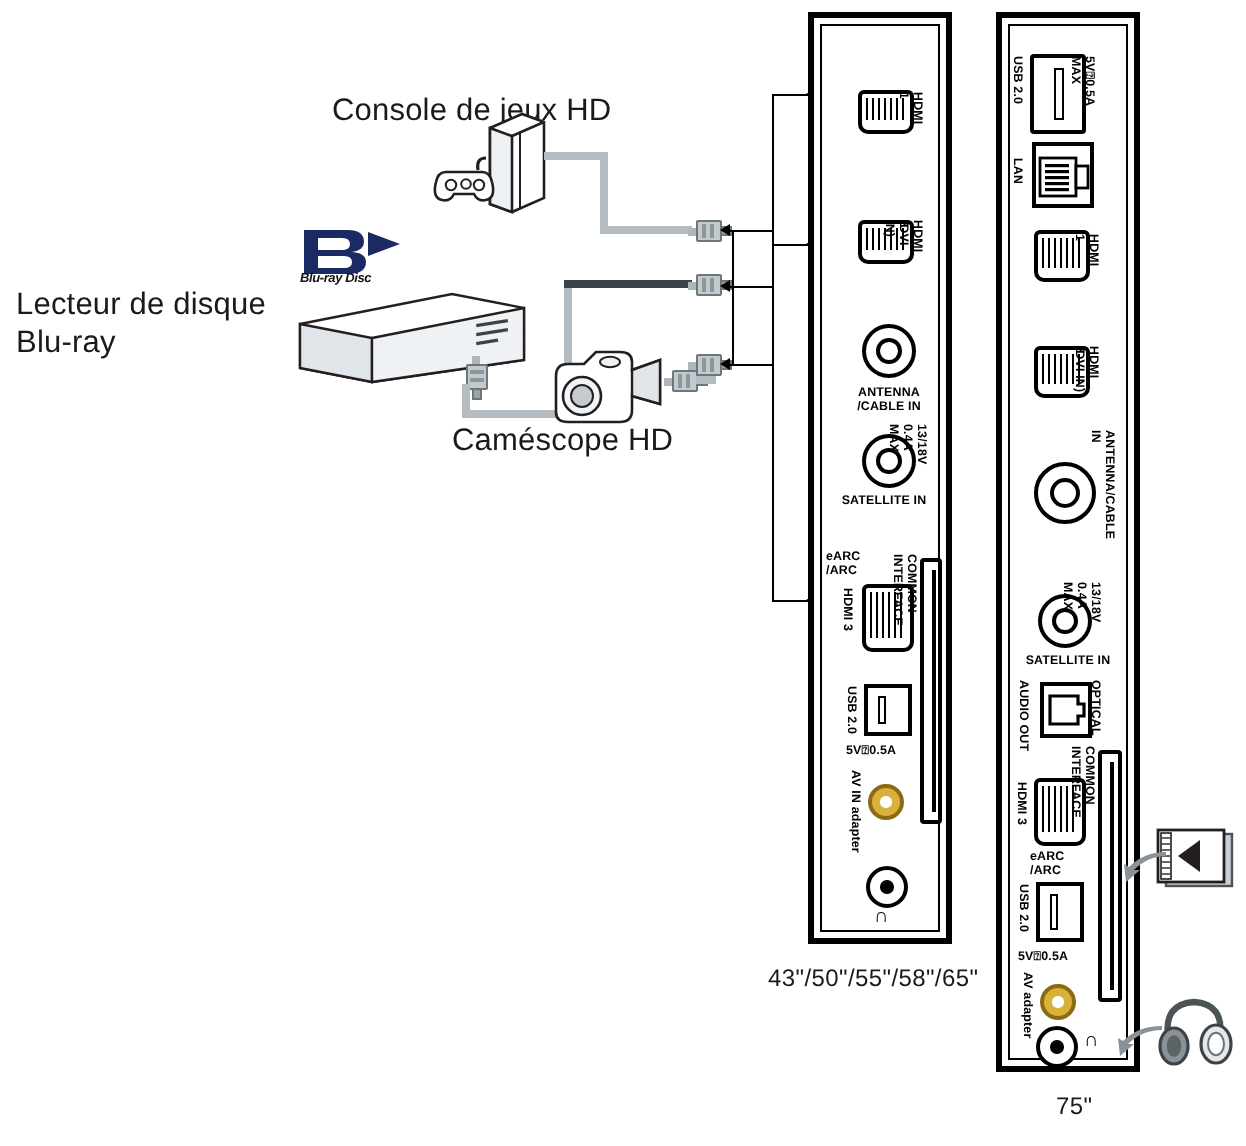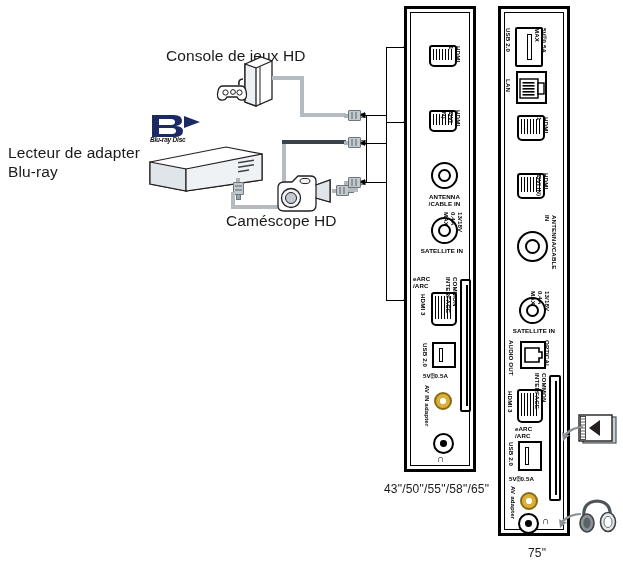"Lecteur de adapter" div.abs { text: adapter -> disque }
